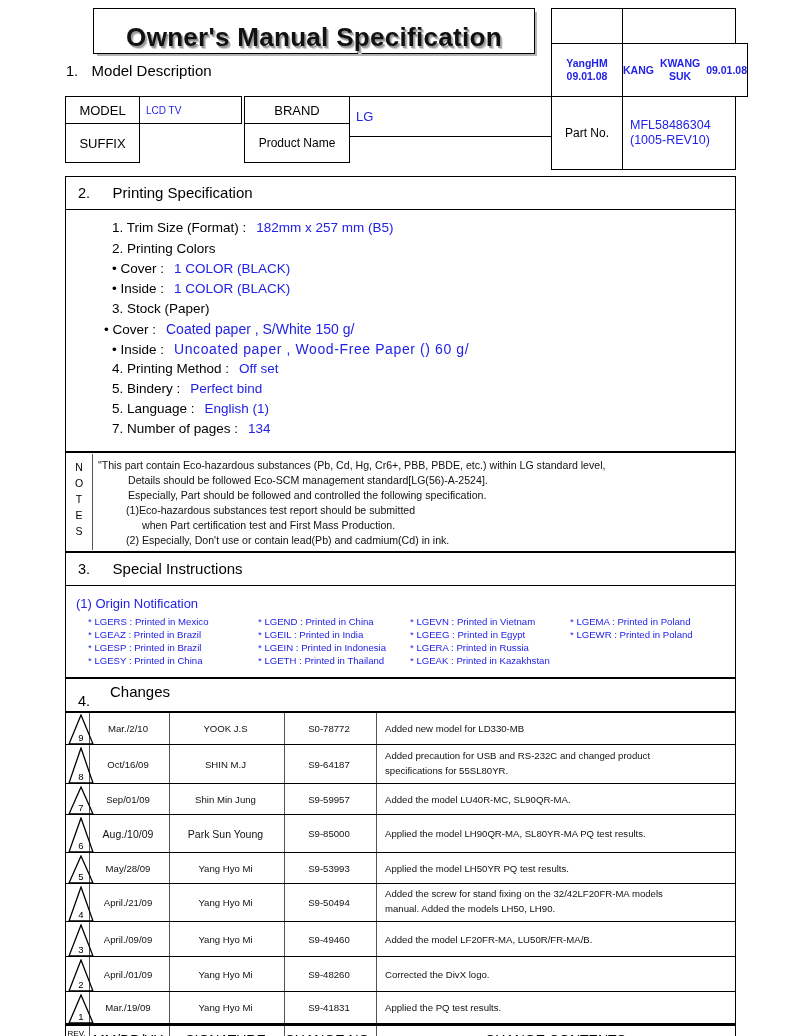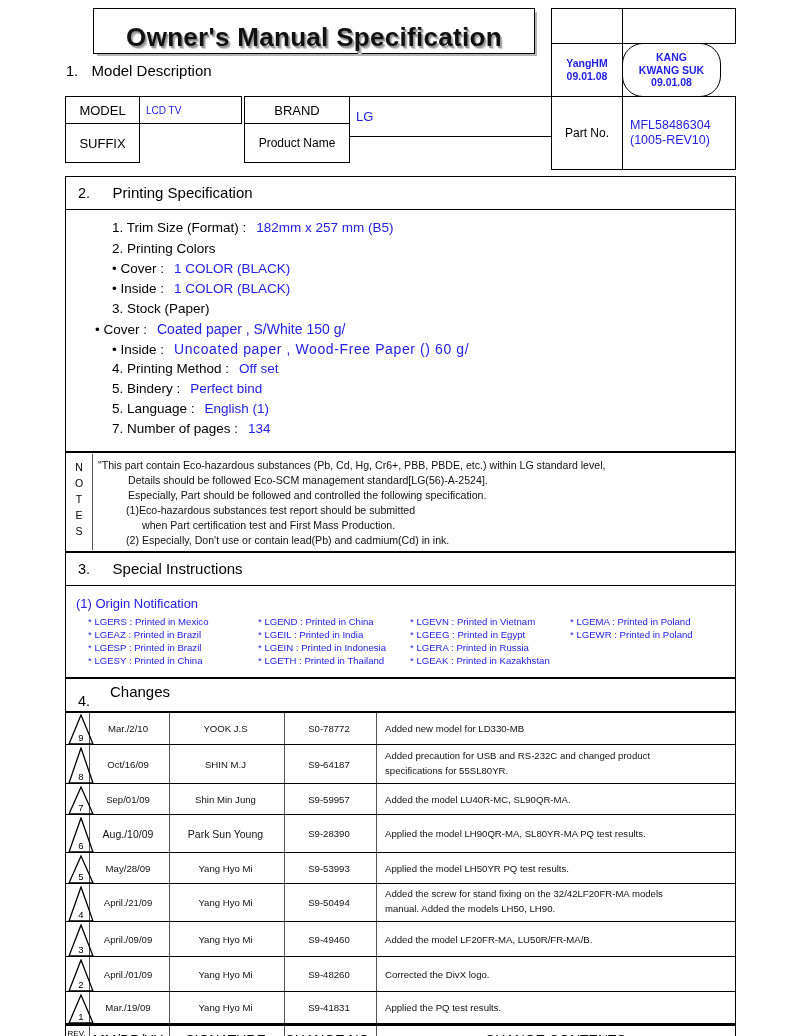"KANG" div.sig-cell { border-radius: 21px -> none; flex-direction: column -> none; width: 99px -> 126px }
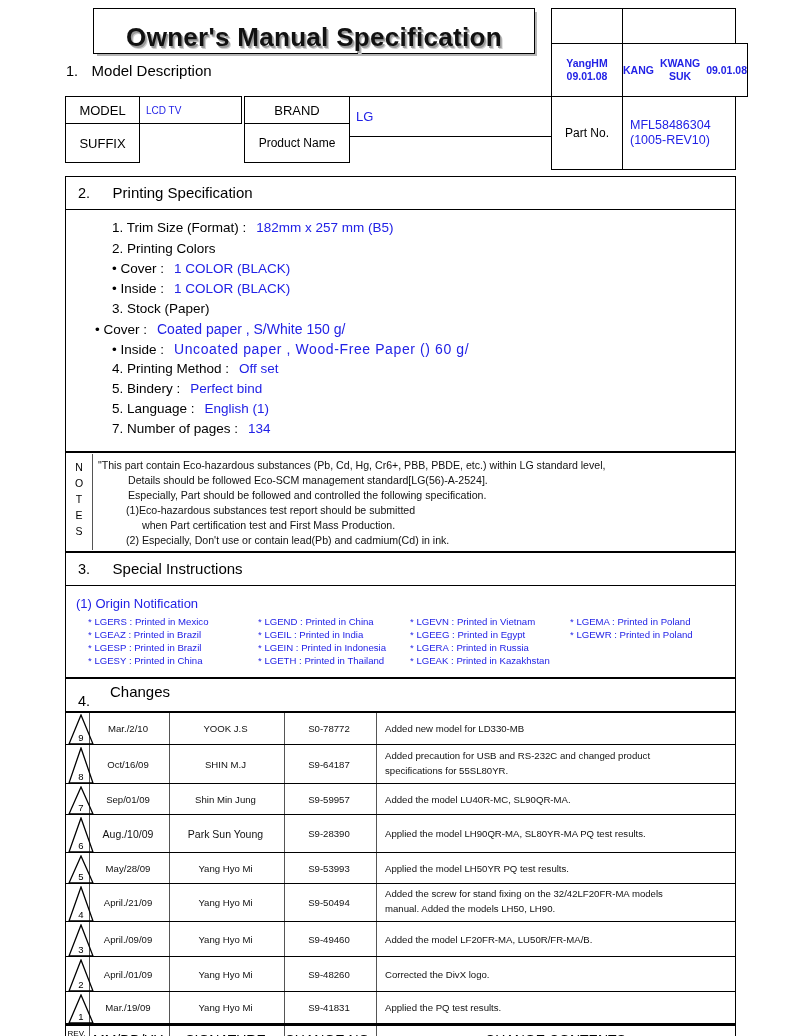"• Cover : Coated paper" div.ps-line { left: 95px -> 104px }
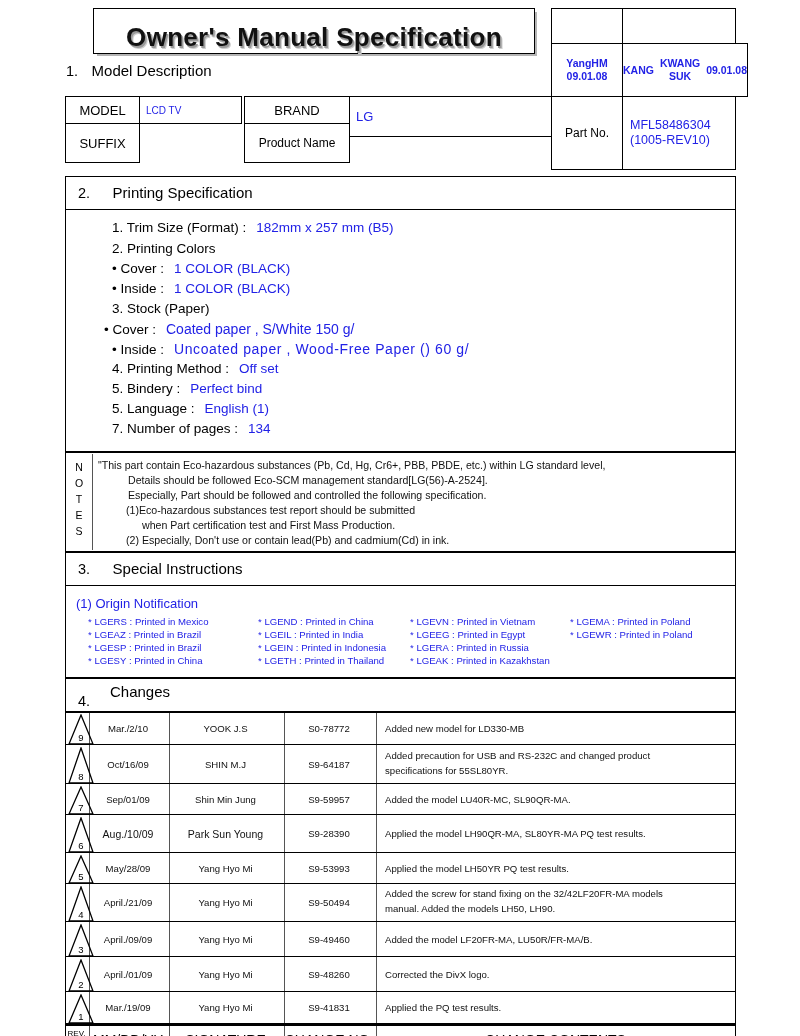"S9-28390" div.ch-txt { text: S9-28390 -> S9-85000 }
